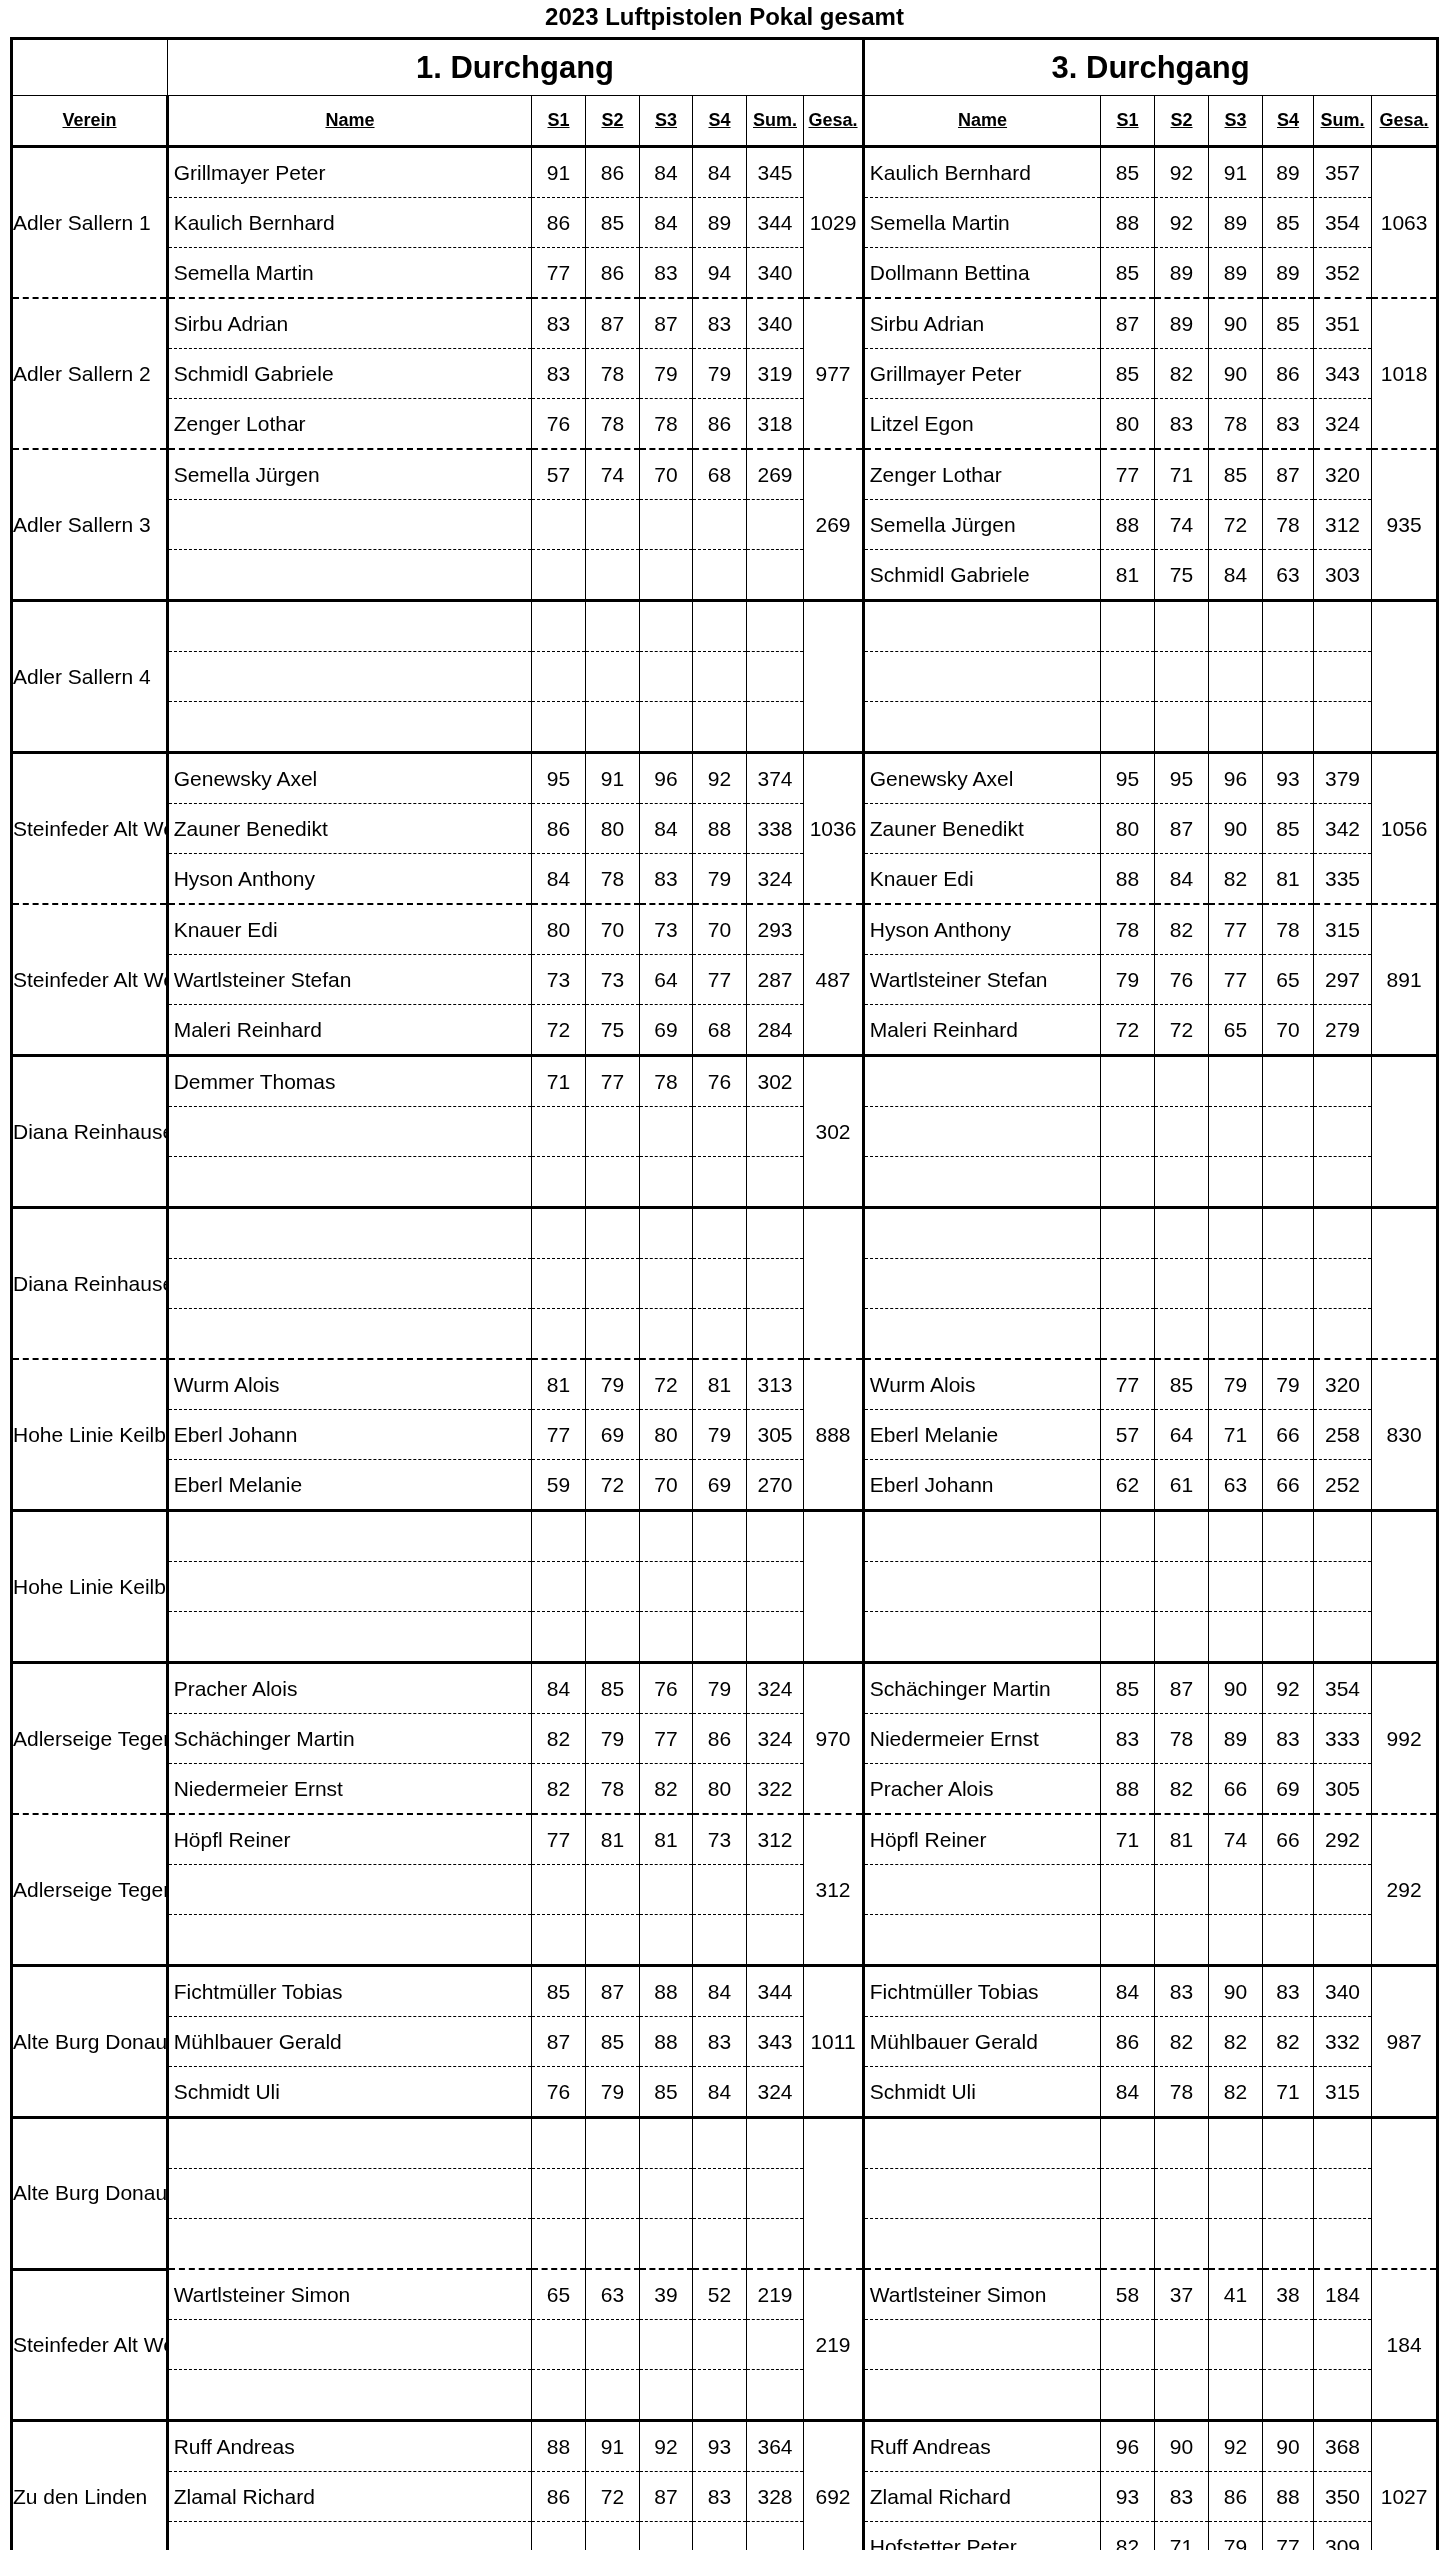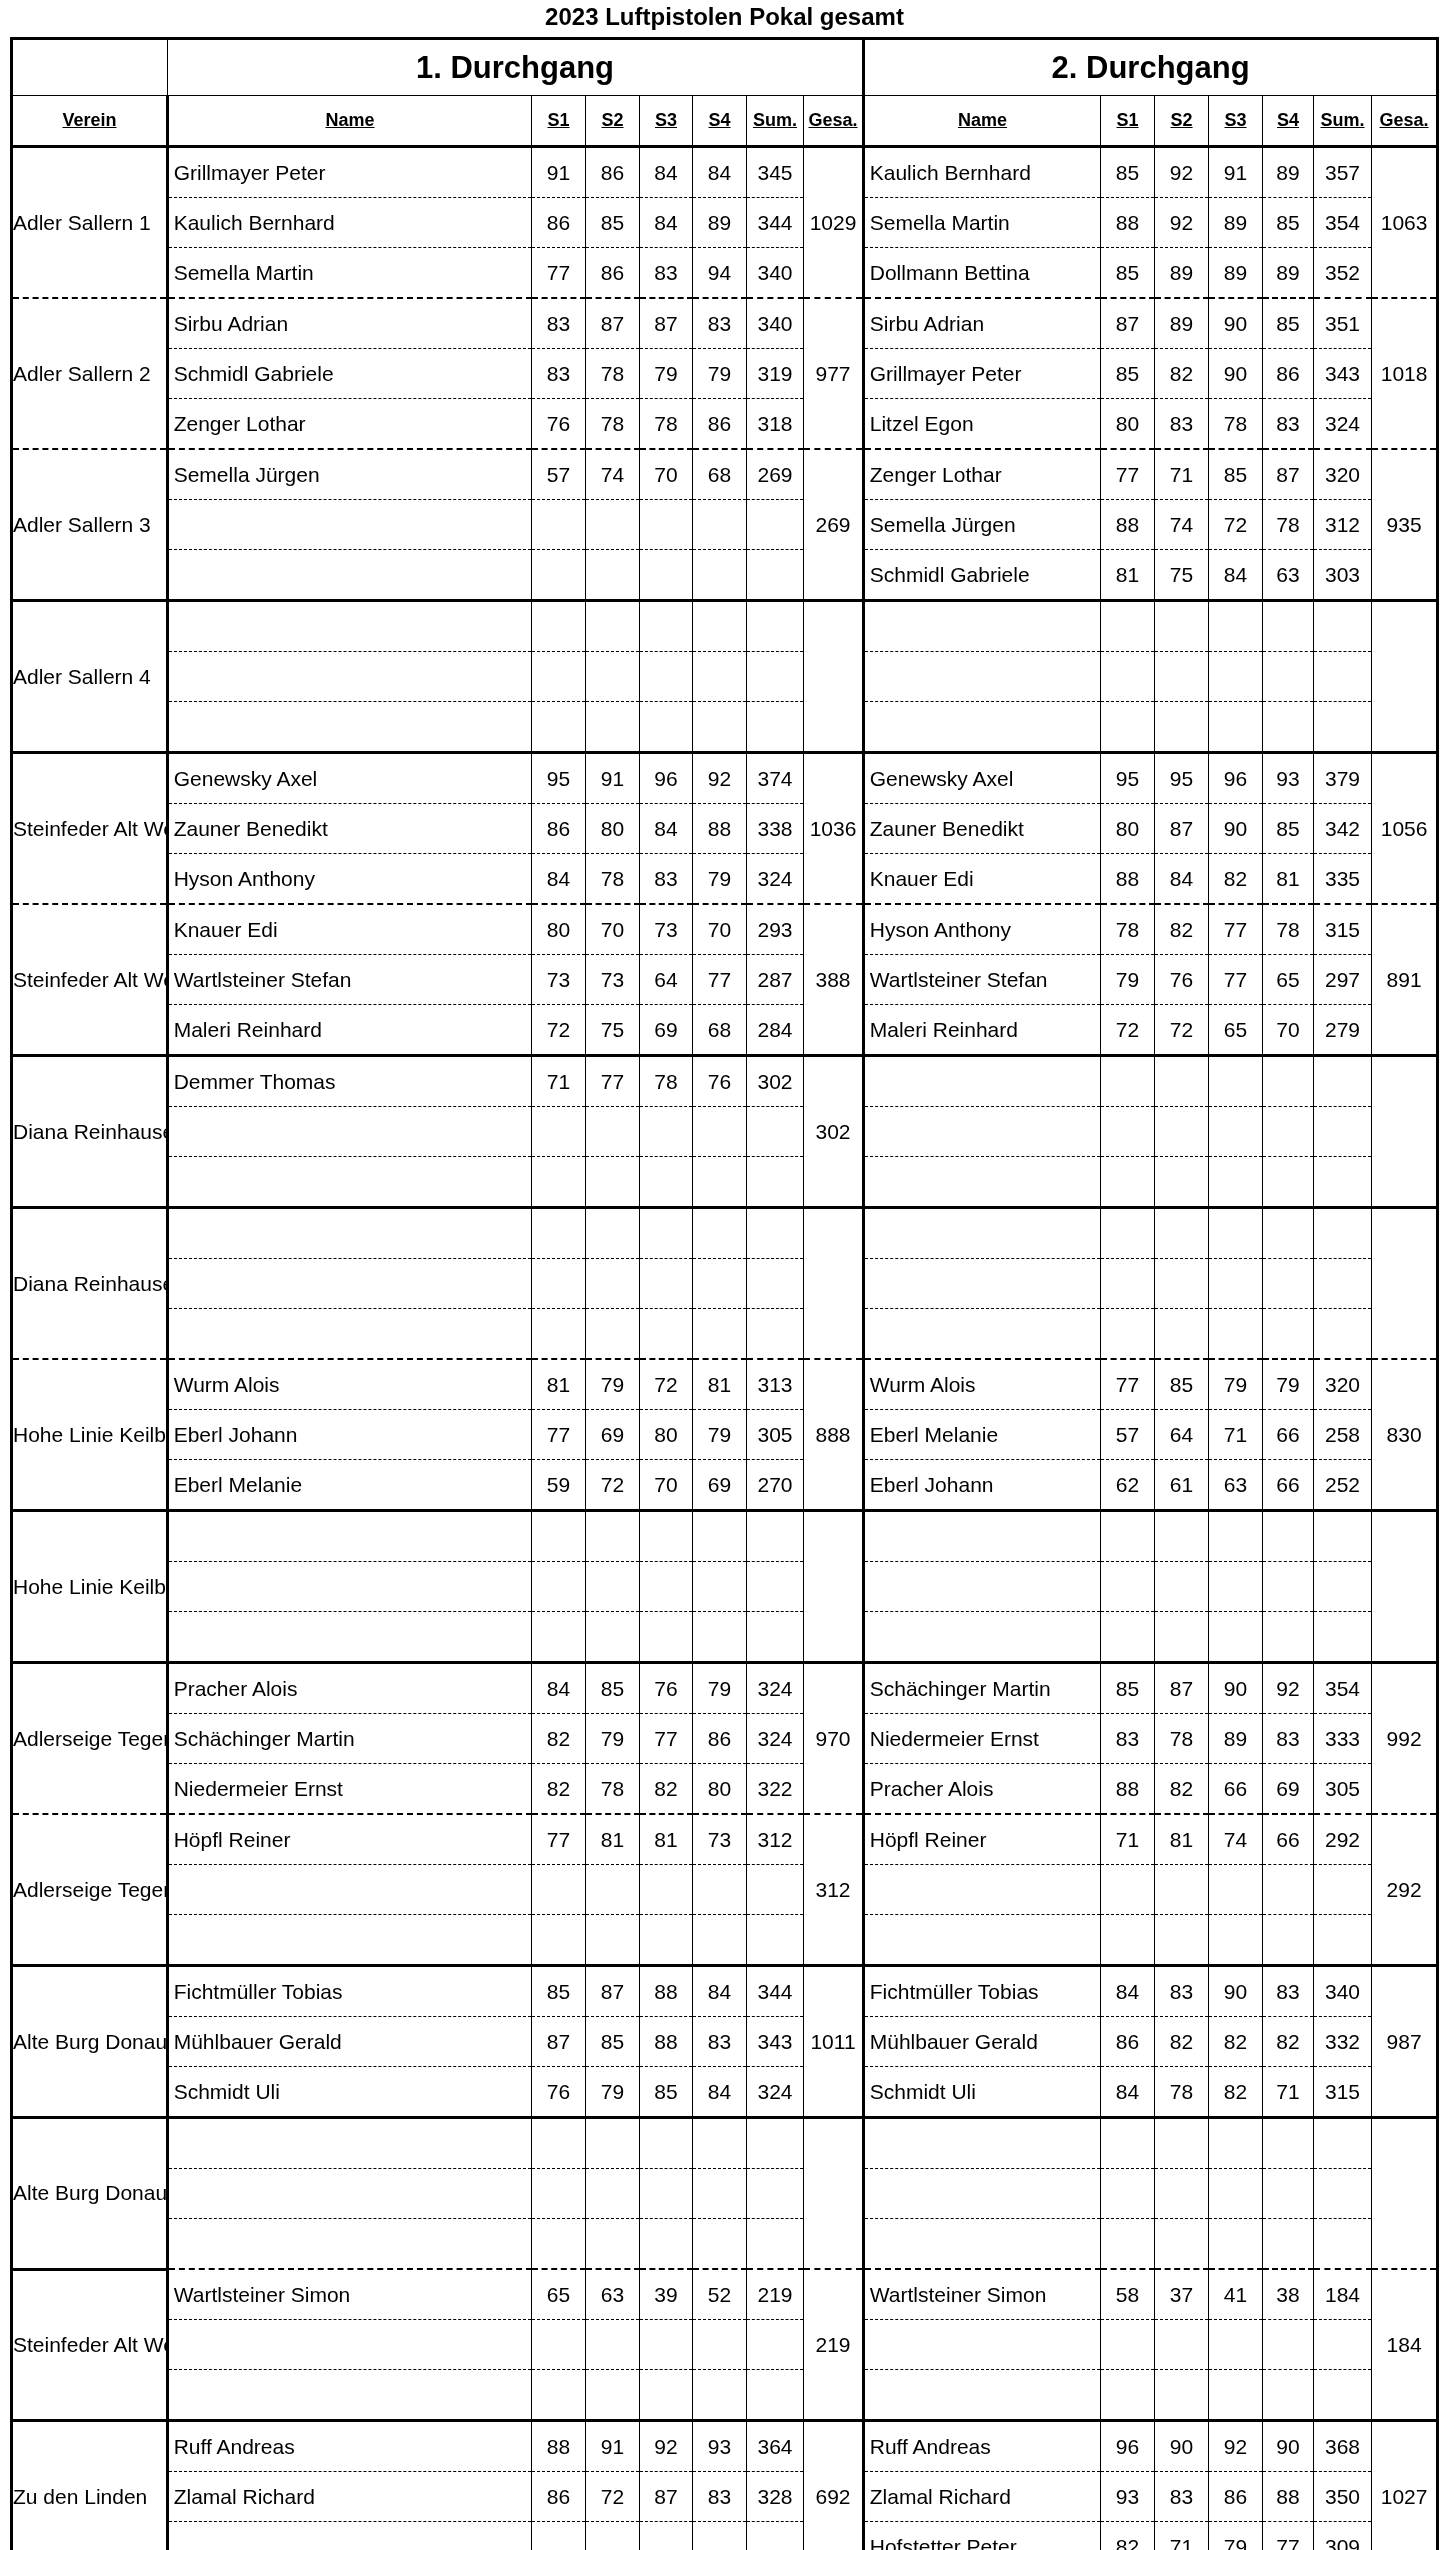"2. Durchgang" th.dg2 { text: 2 -> 3 }
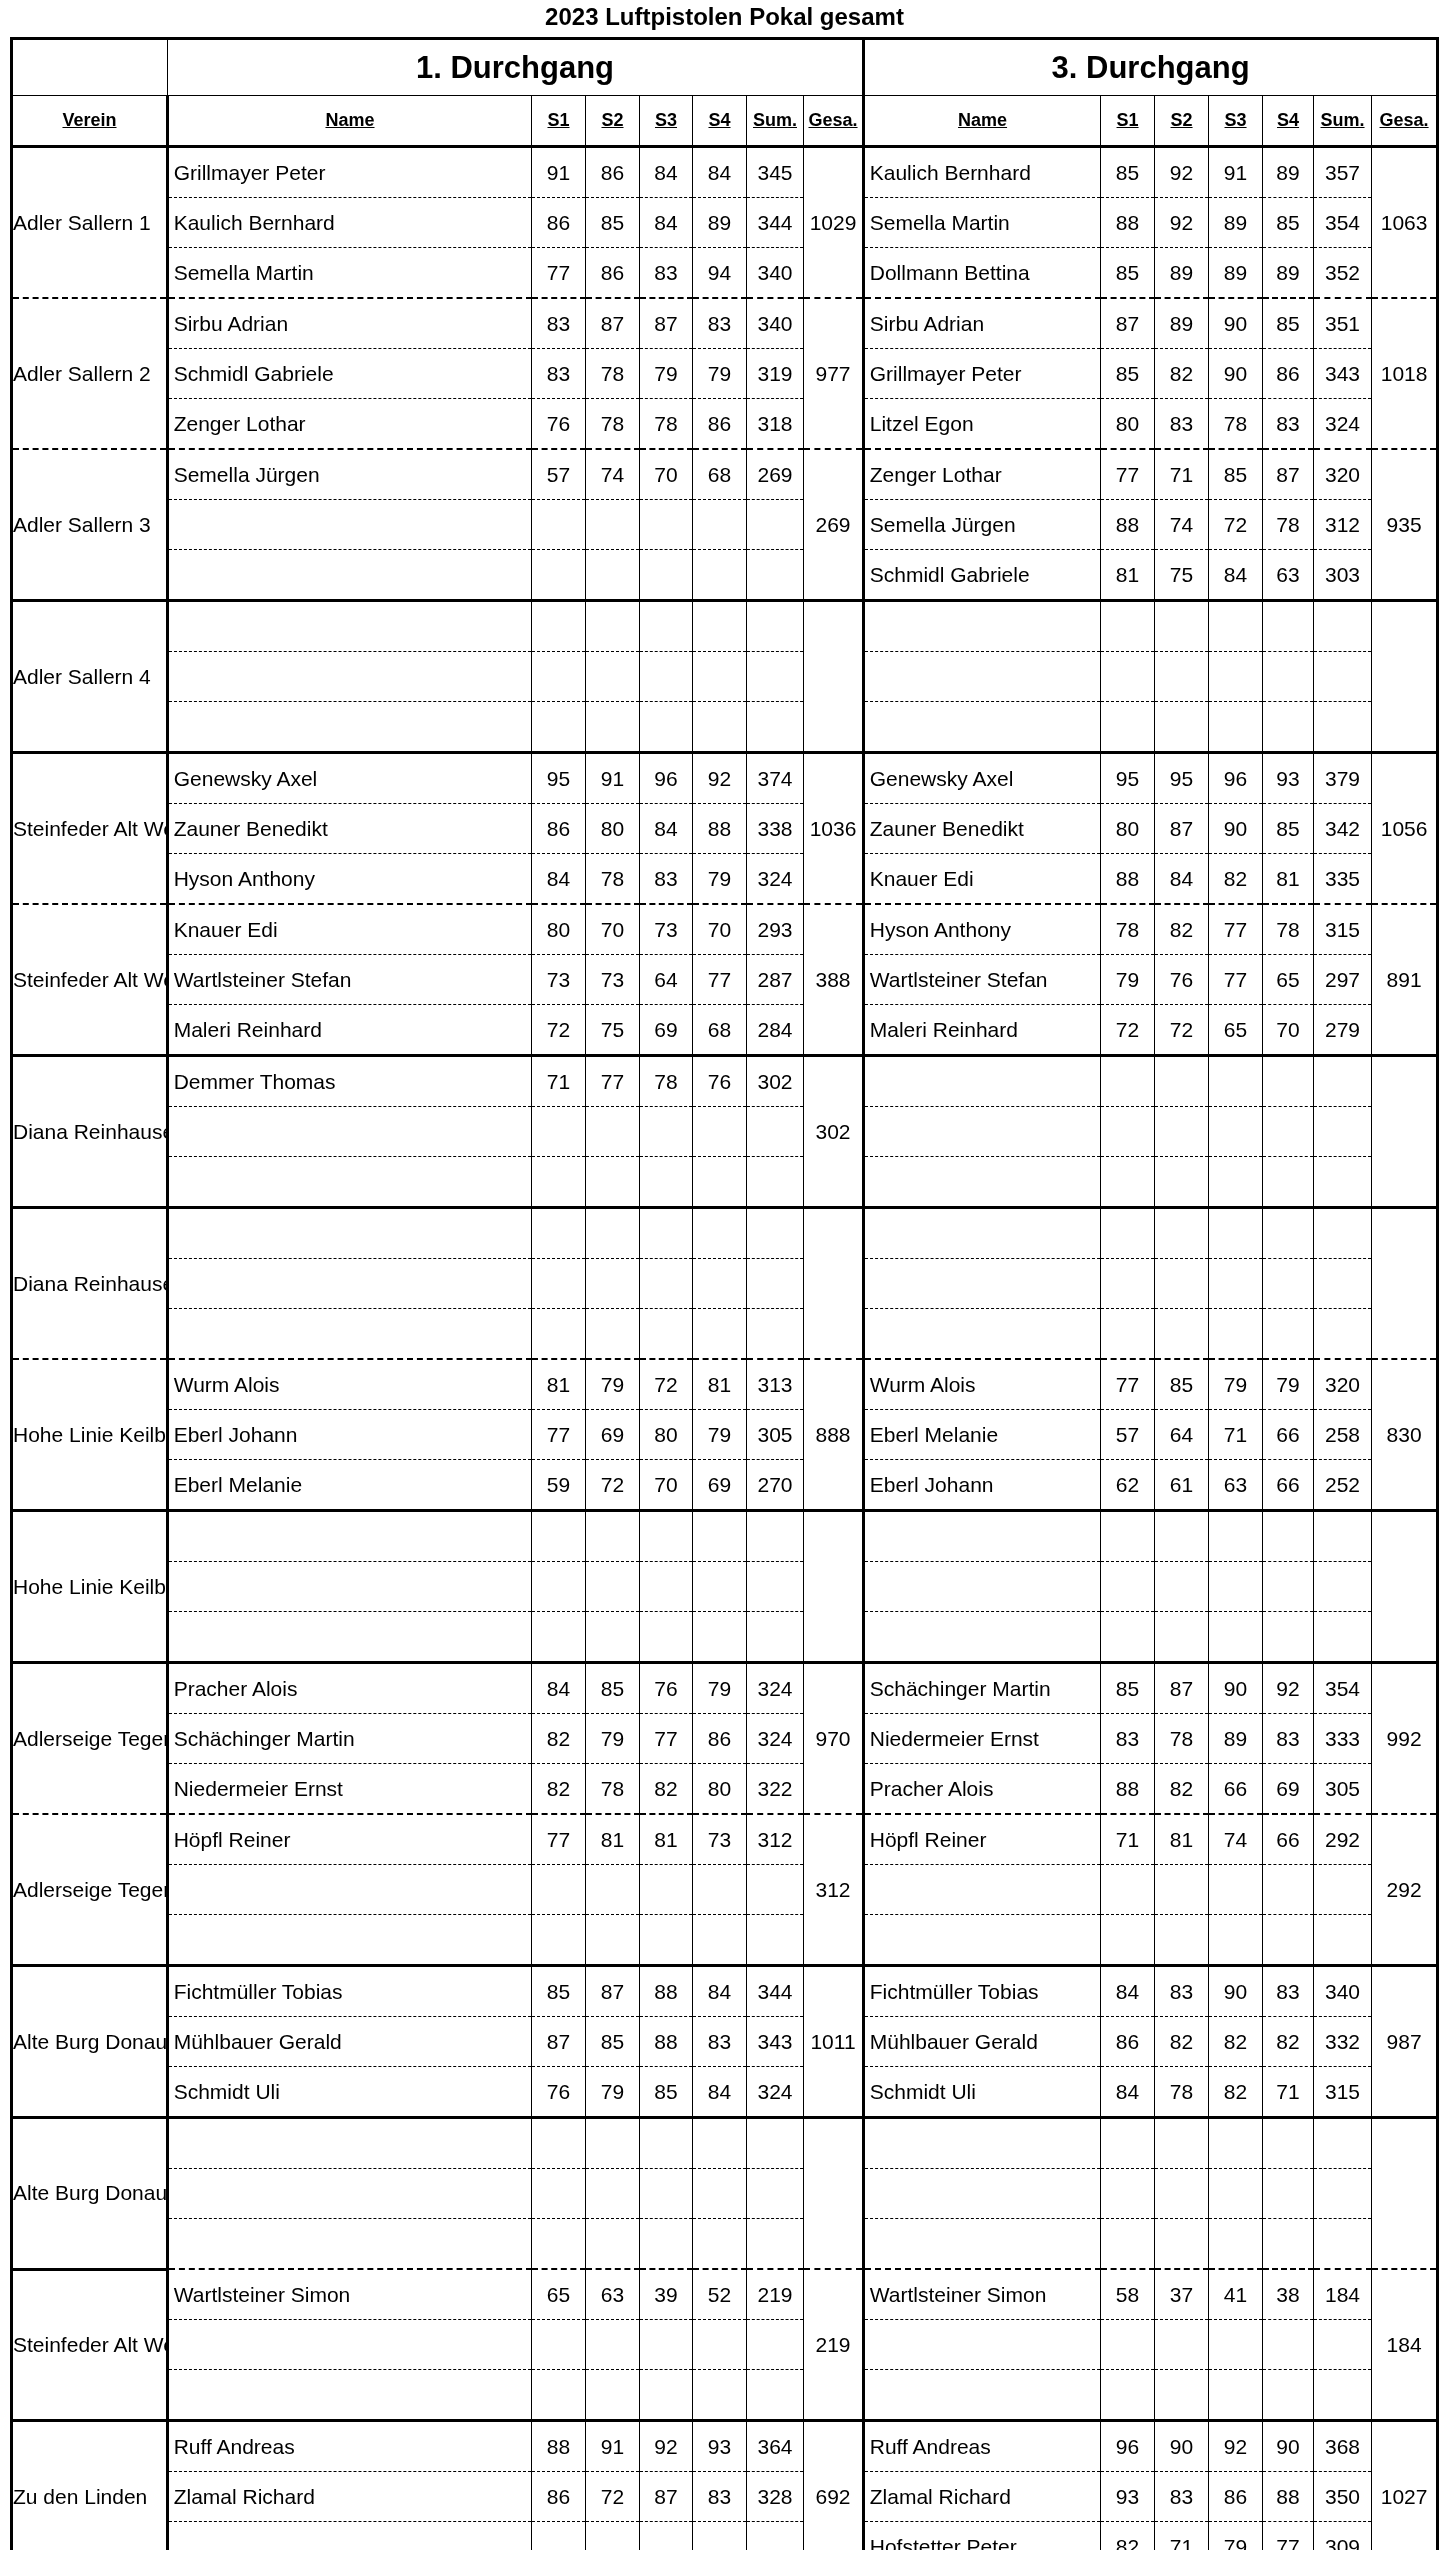"388" td.g { text: 388 -> 487 }
